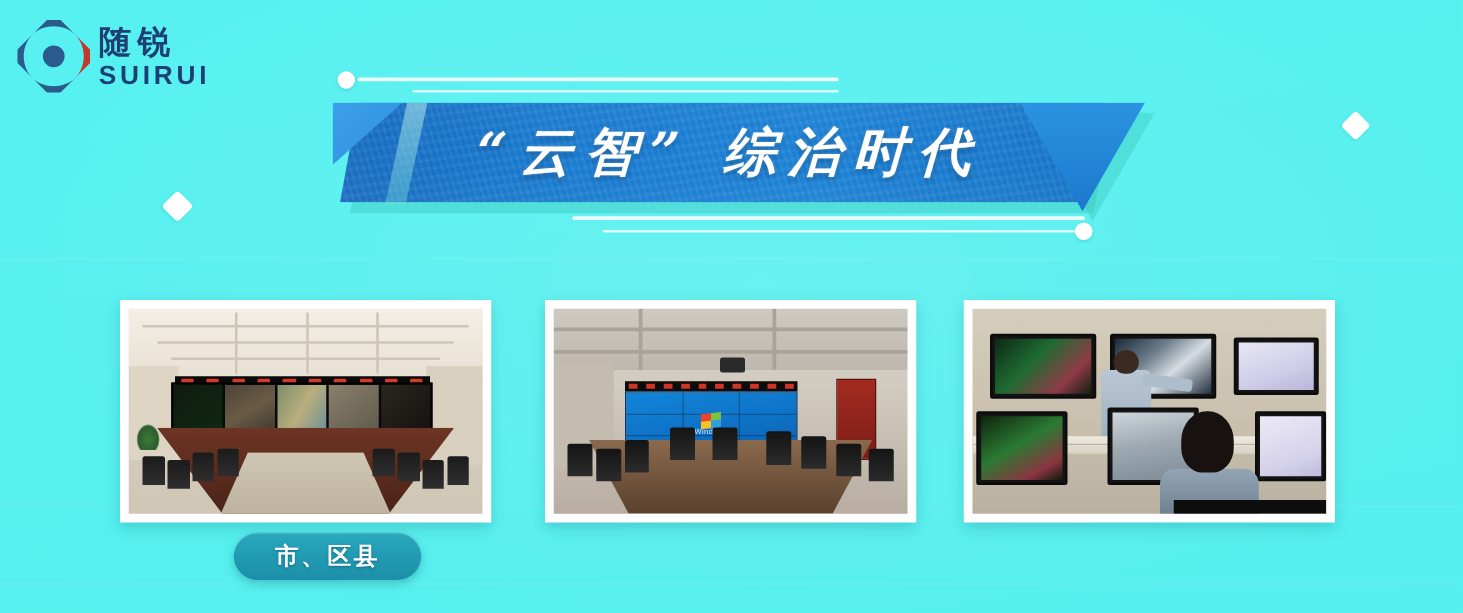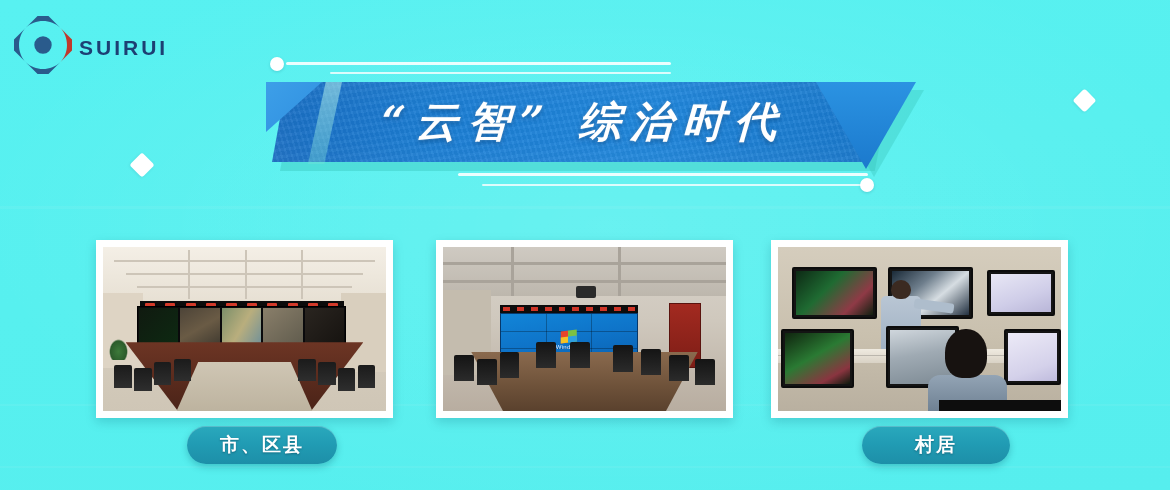"随锐" div.logo-cn { html: none -> <div>随锐</div> }
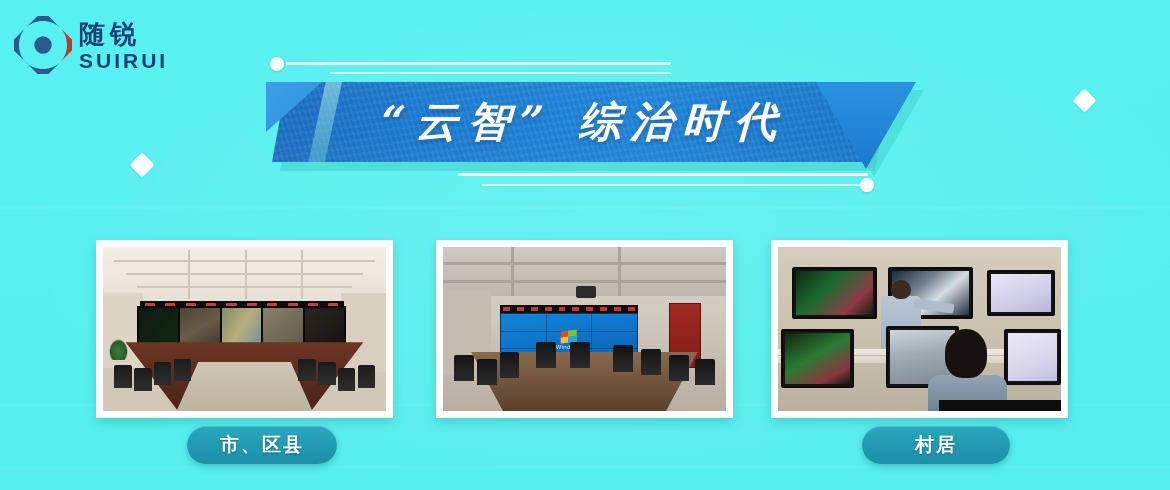"村居" div.pill { html: <div>村居</div> -> none }
